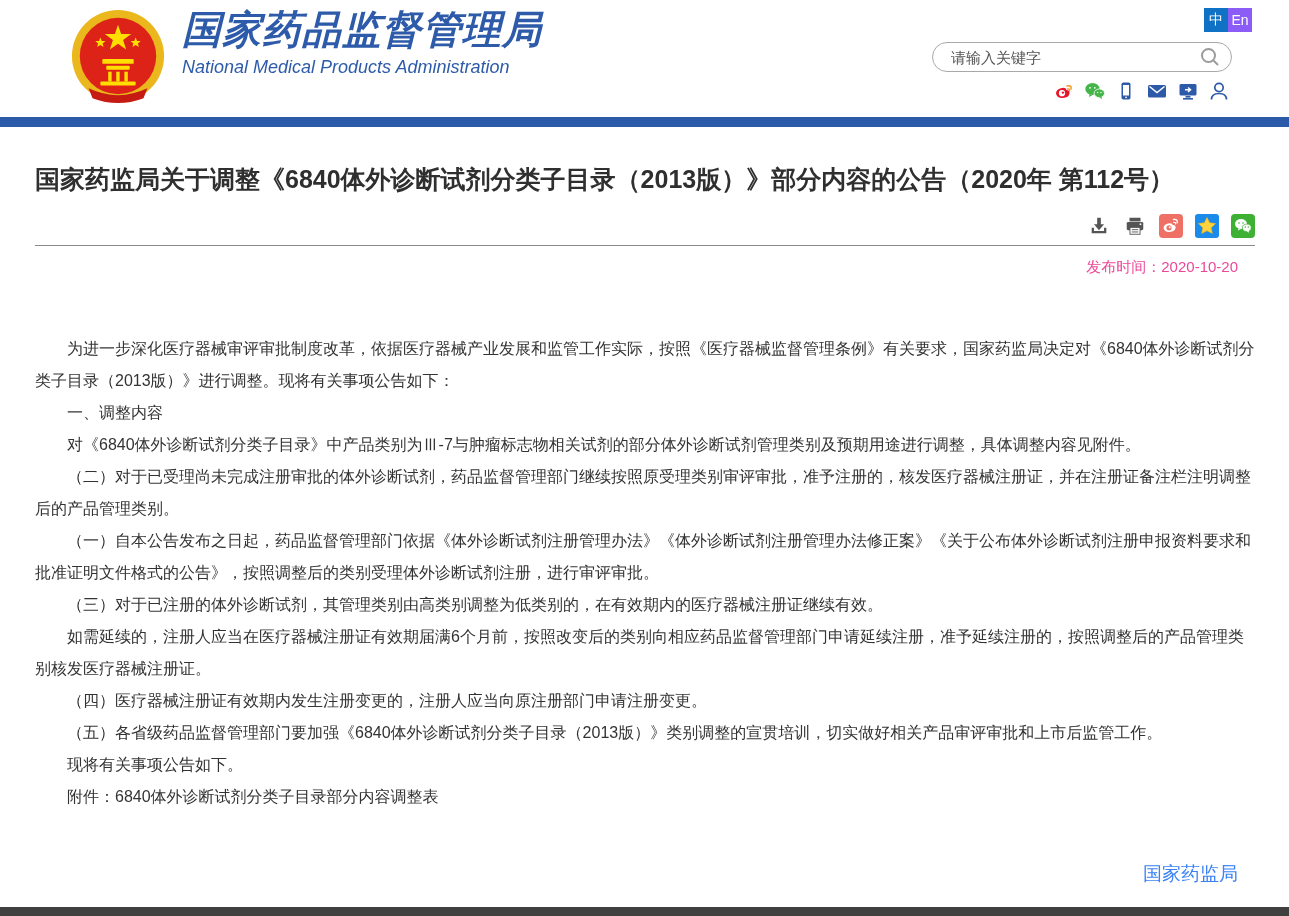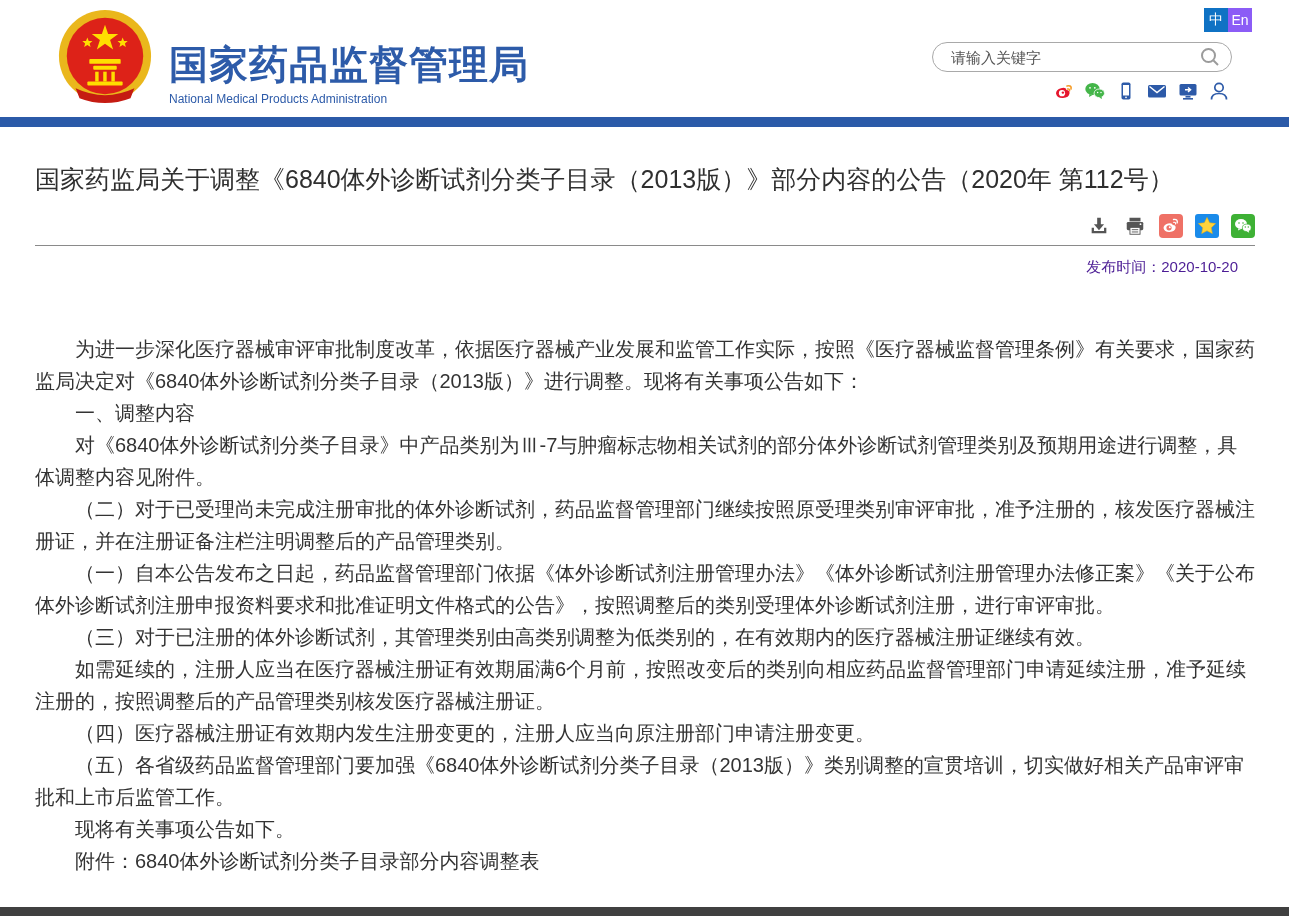"国家药品监督管理局" .brand { align-items: flex-end -> flex-start; font-style: none -> italic; left: 55px -> 68px }
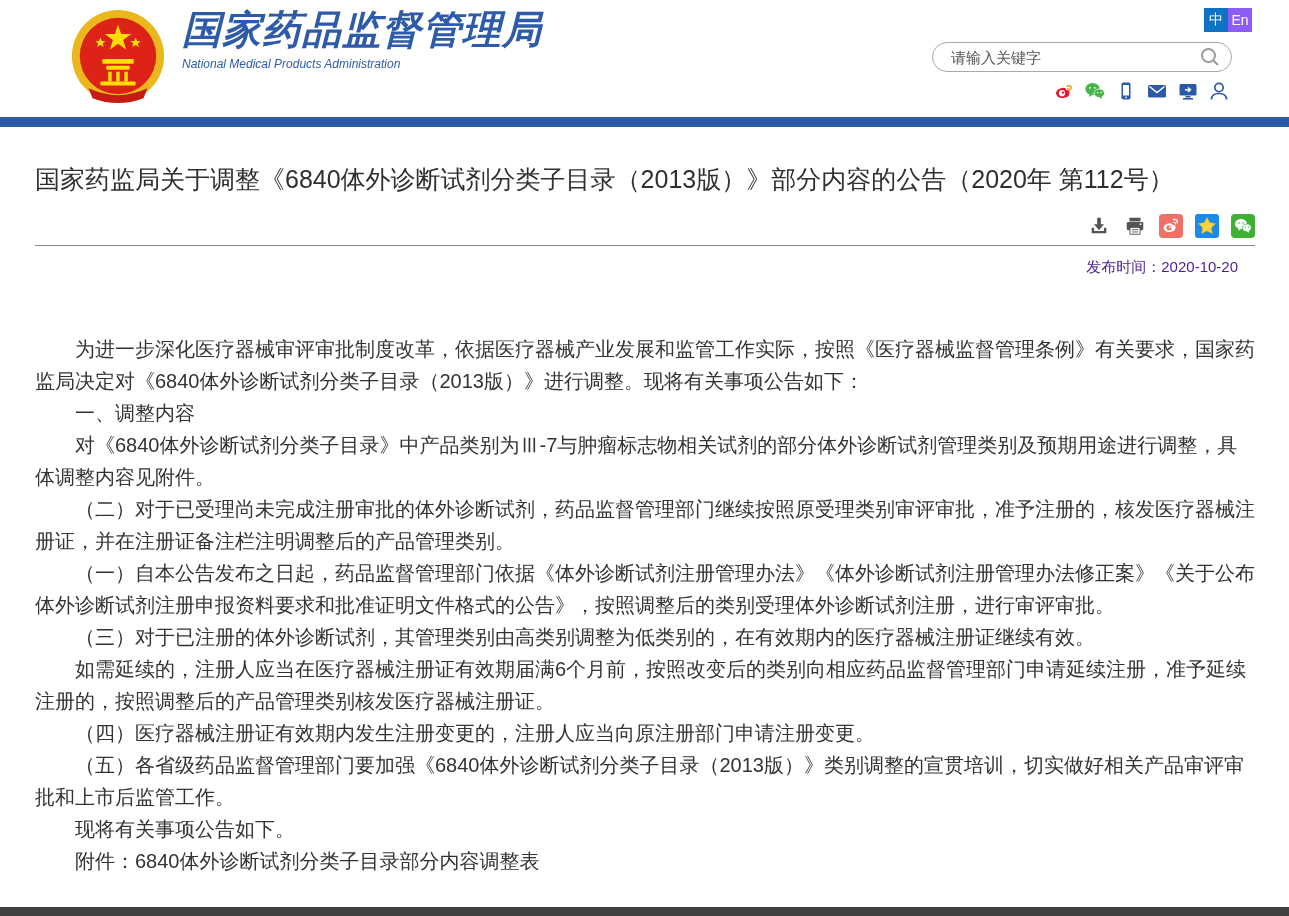"National Medical Products Administration" .brand-text .en { font-size: 12px -> 18px }
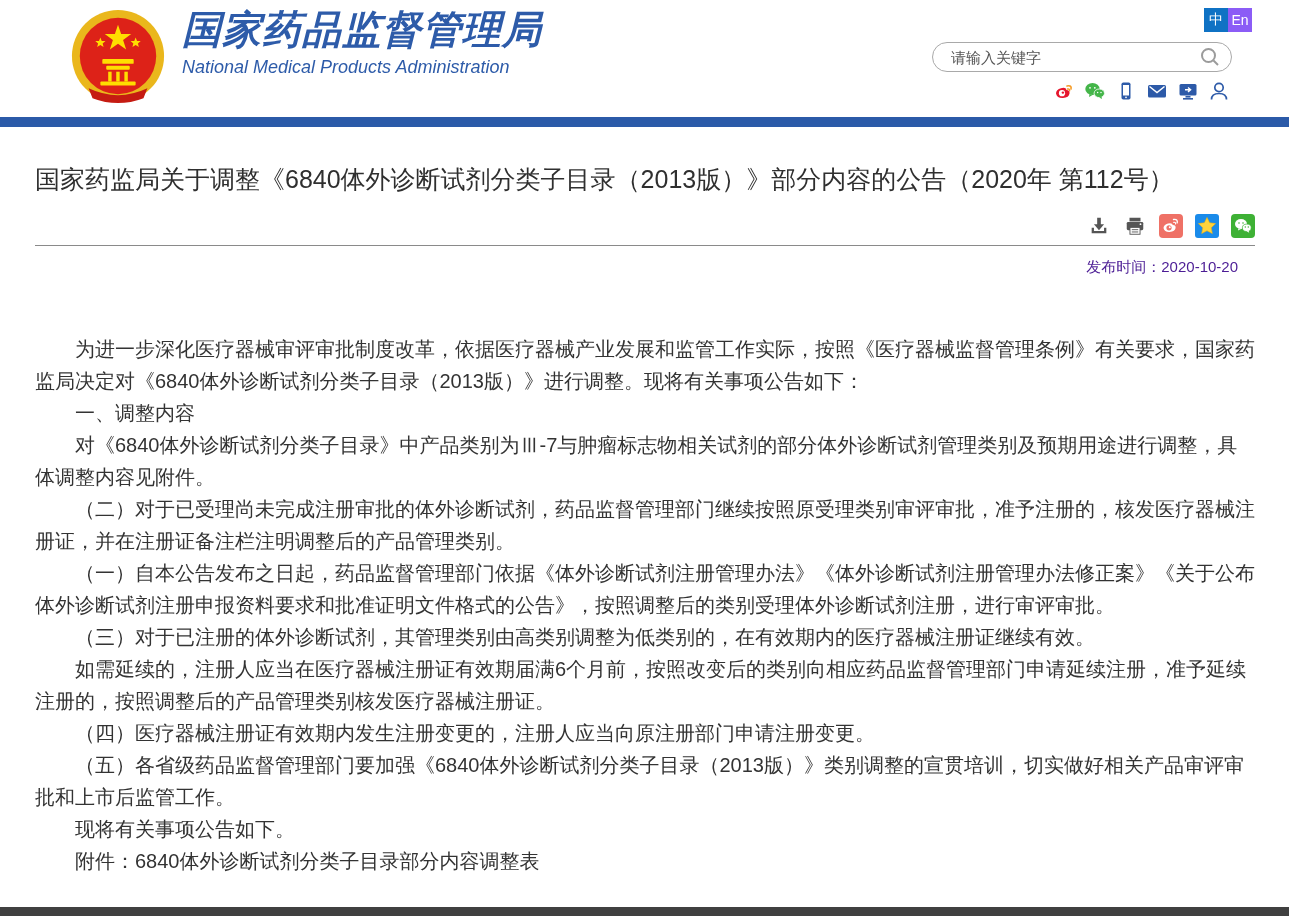"国家药监局关于调整《6840体外诊断试剂分类子目录（2013版）》部分内容的公告" .article-title { font-weight: normal -> bold }
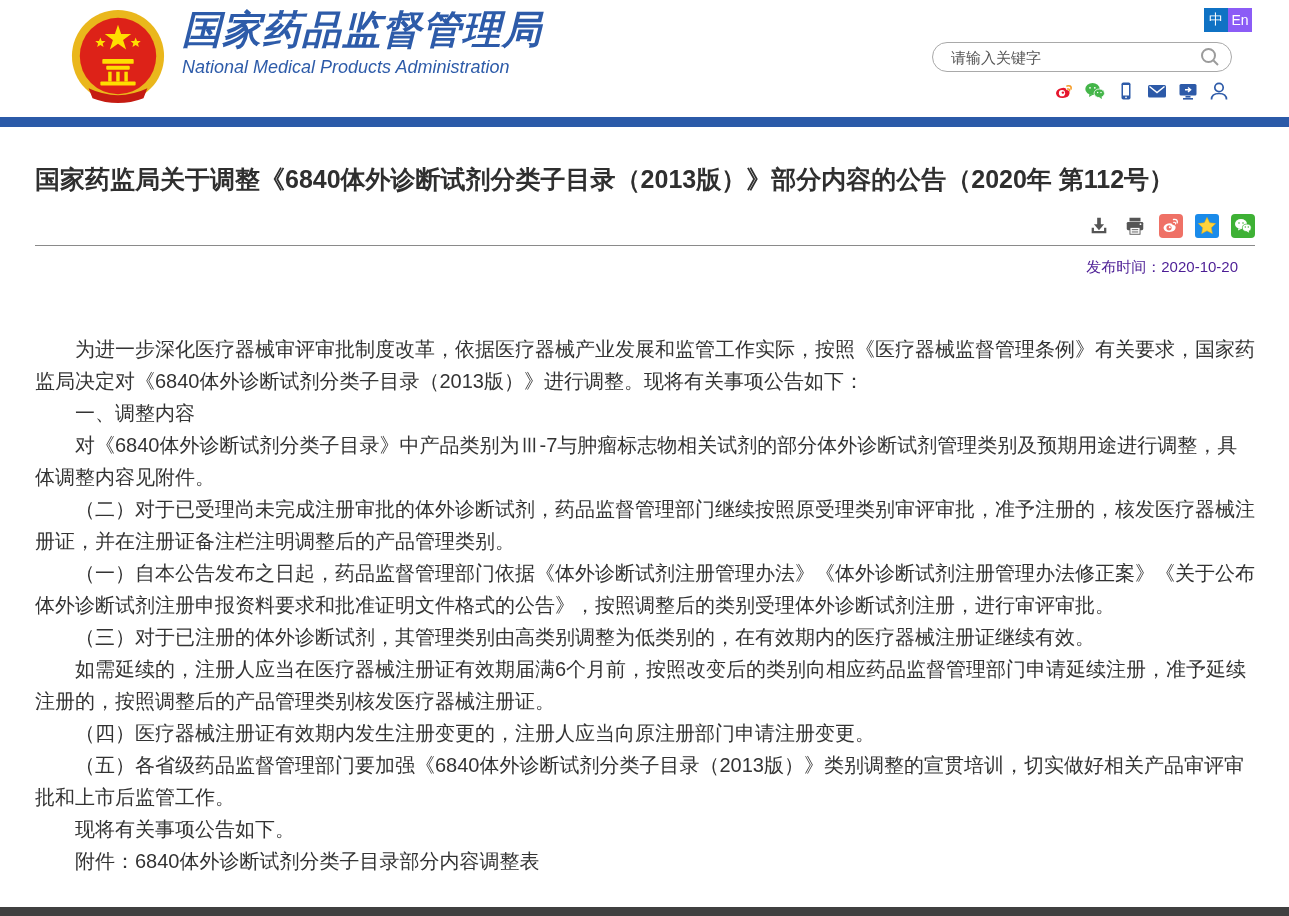"发布时间：2020-10-20" .publish-date { color: #4c1d95 -> #ec4899 }
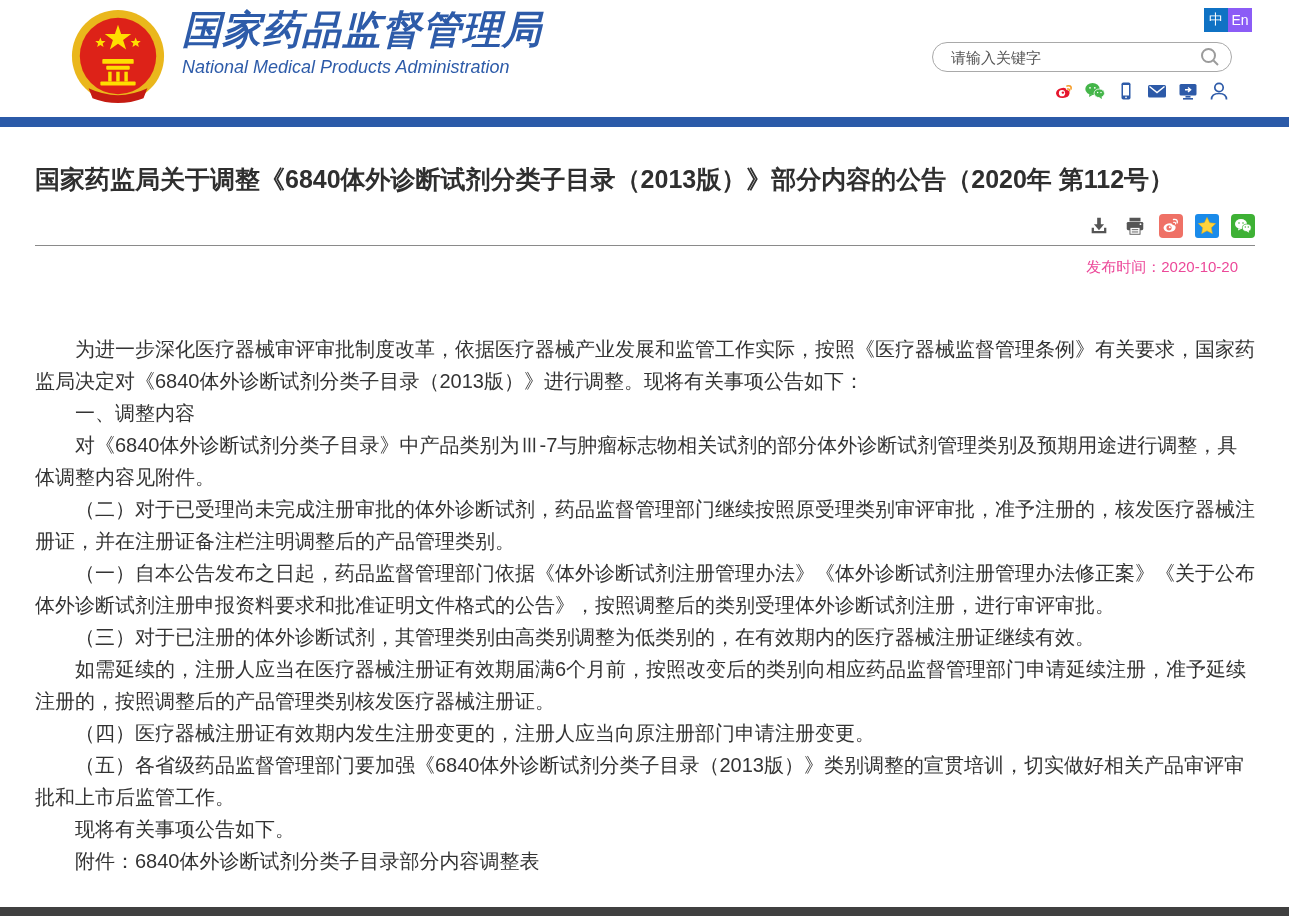"为进一步深化医疗器械审评审批制度改革，依据医疗器械产业发展和监管工作实际，按照《" .article-body { font-size: 20px -> 16px }
